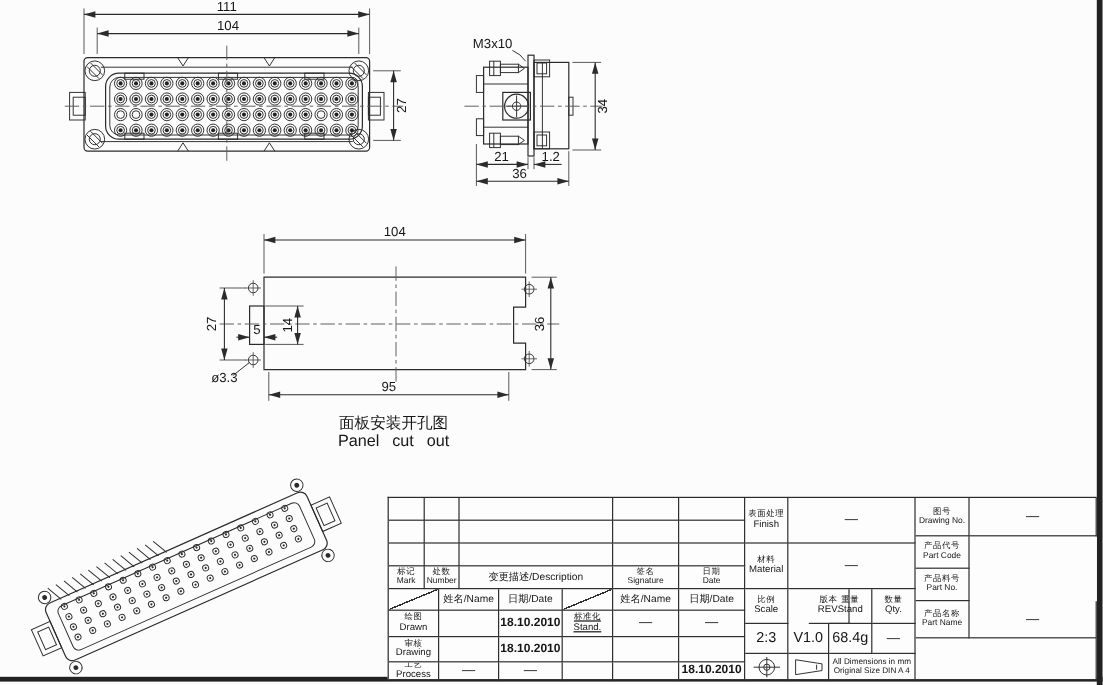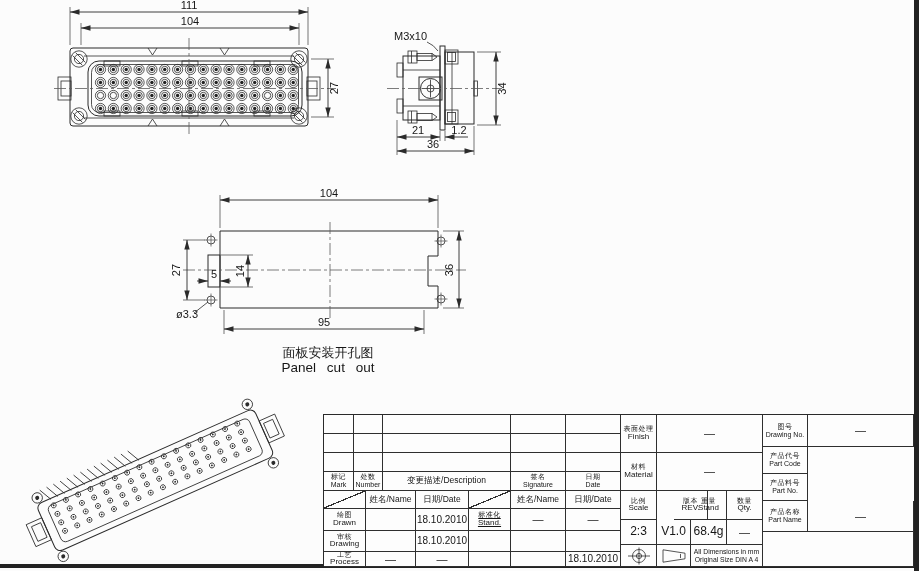"18.10.2010" .val { font-weight: none -> bold }
